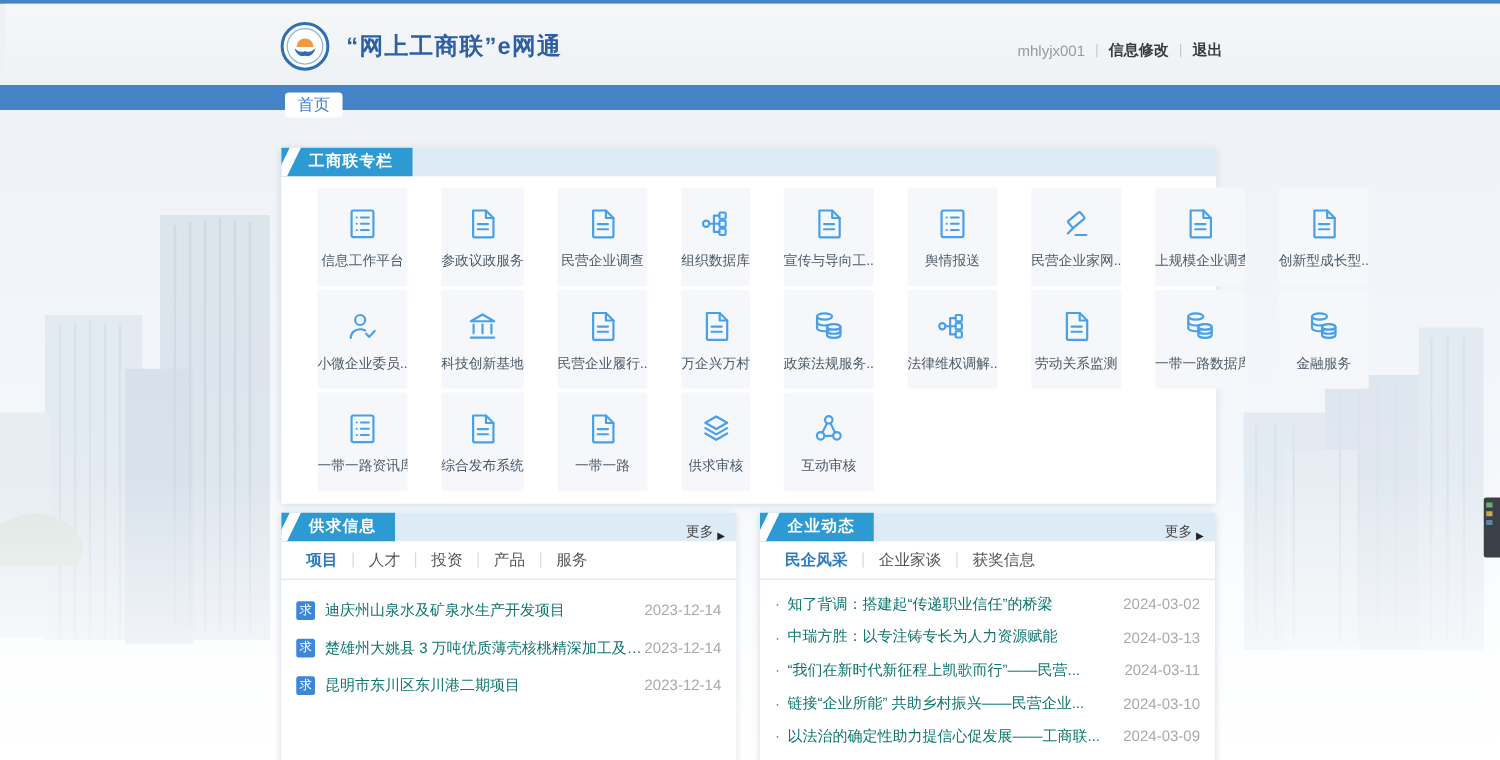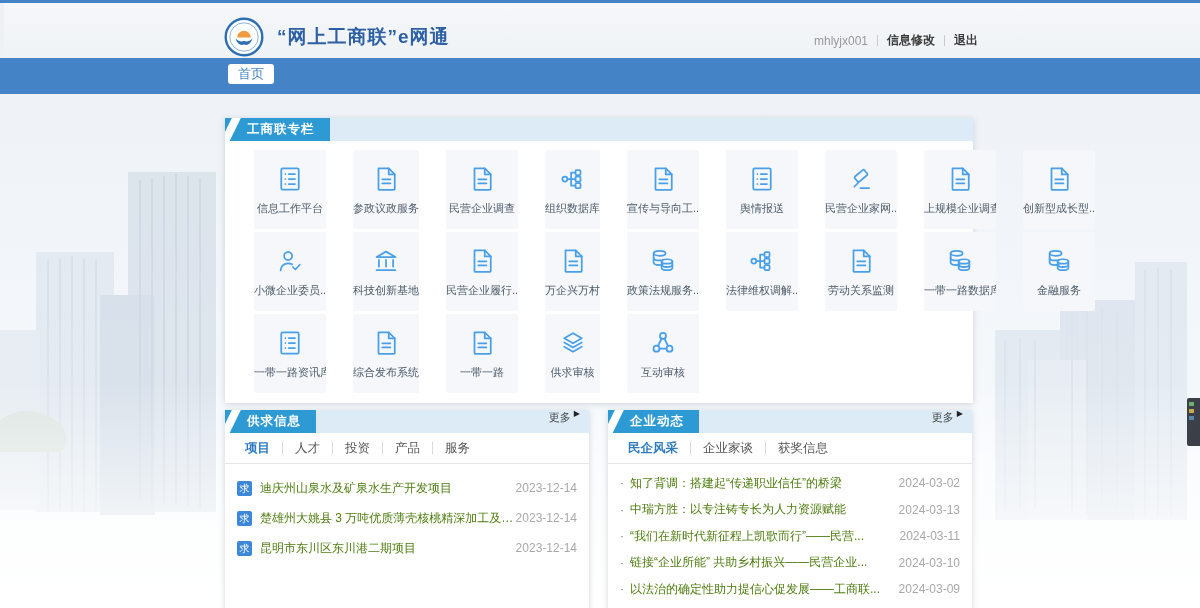"首页" .navbar { height: 36px -> 20px; top: 58px -> 68px }
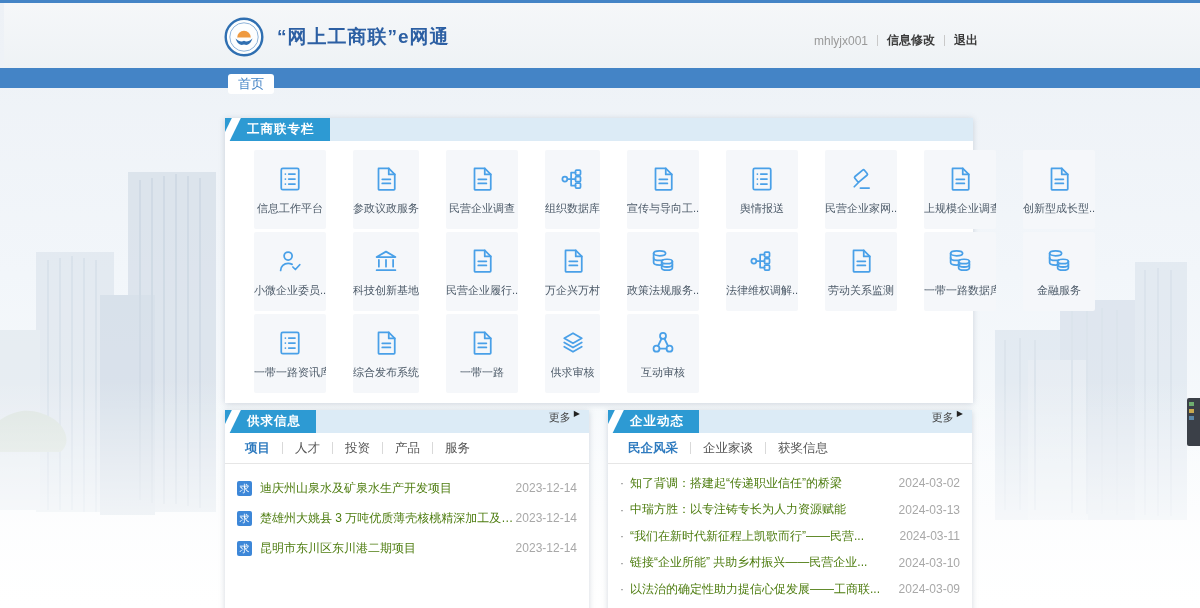"更多" .more { align-items: flex-start -> flex-end }
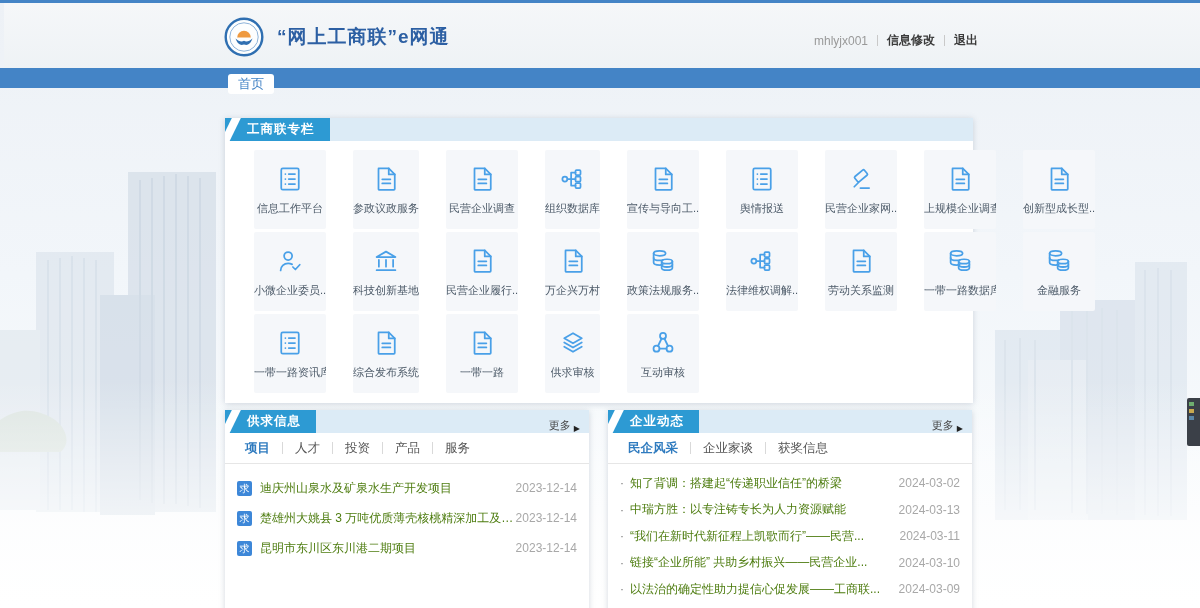"迪庆州山泉水及矿泉水生产开发项目" .ititle { color: #4d7c0f -> #0f766e }
